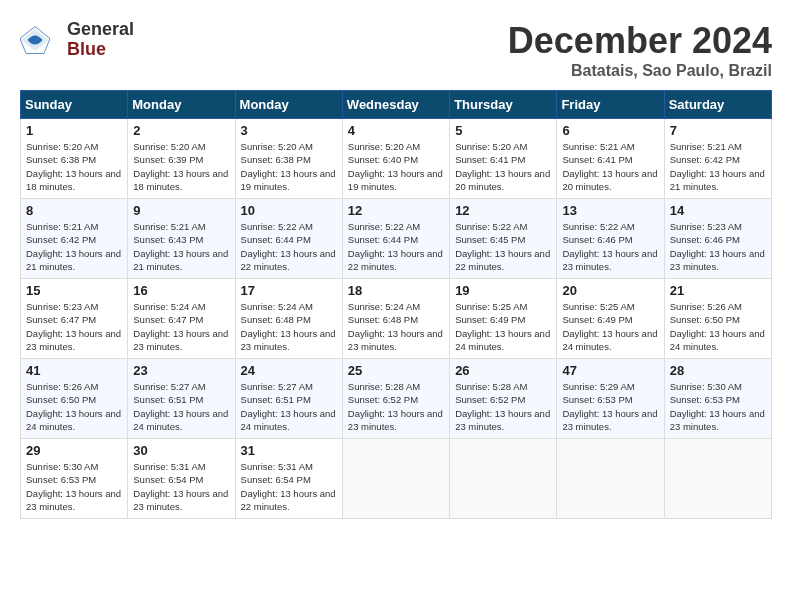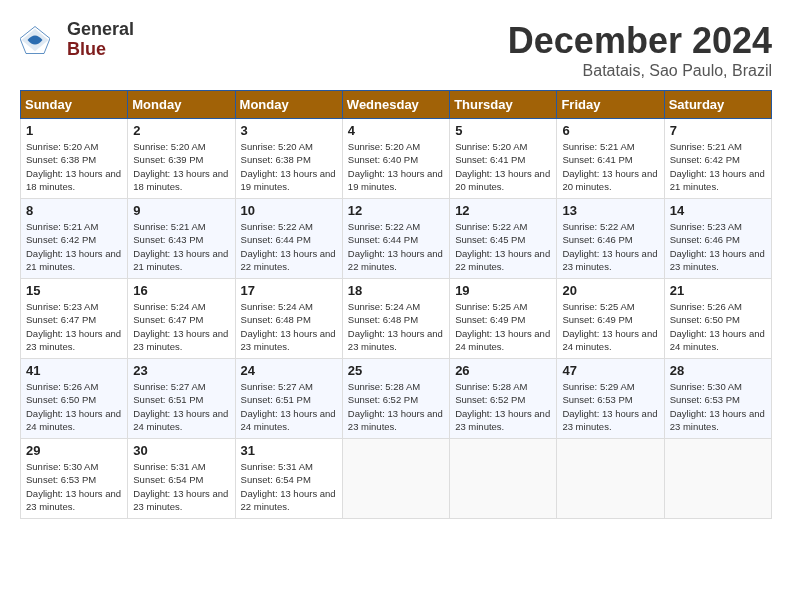"Batatais, Sao Paulo, Brazil" .subtitle { font-weight: none -> bold }
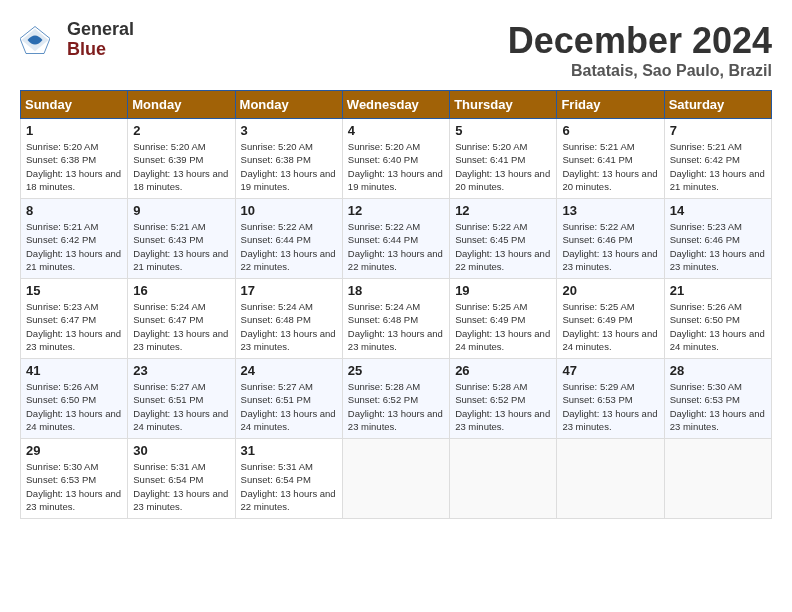"Sunday" .calendar th { background-color: #a16207 -> #0c4a6e }
